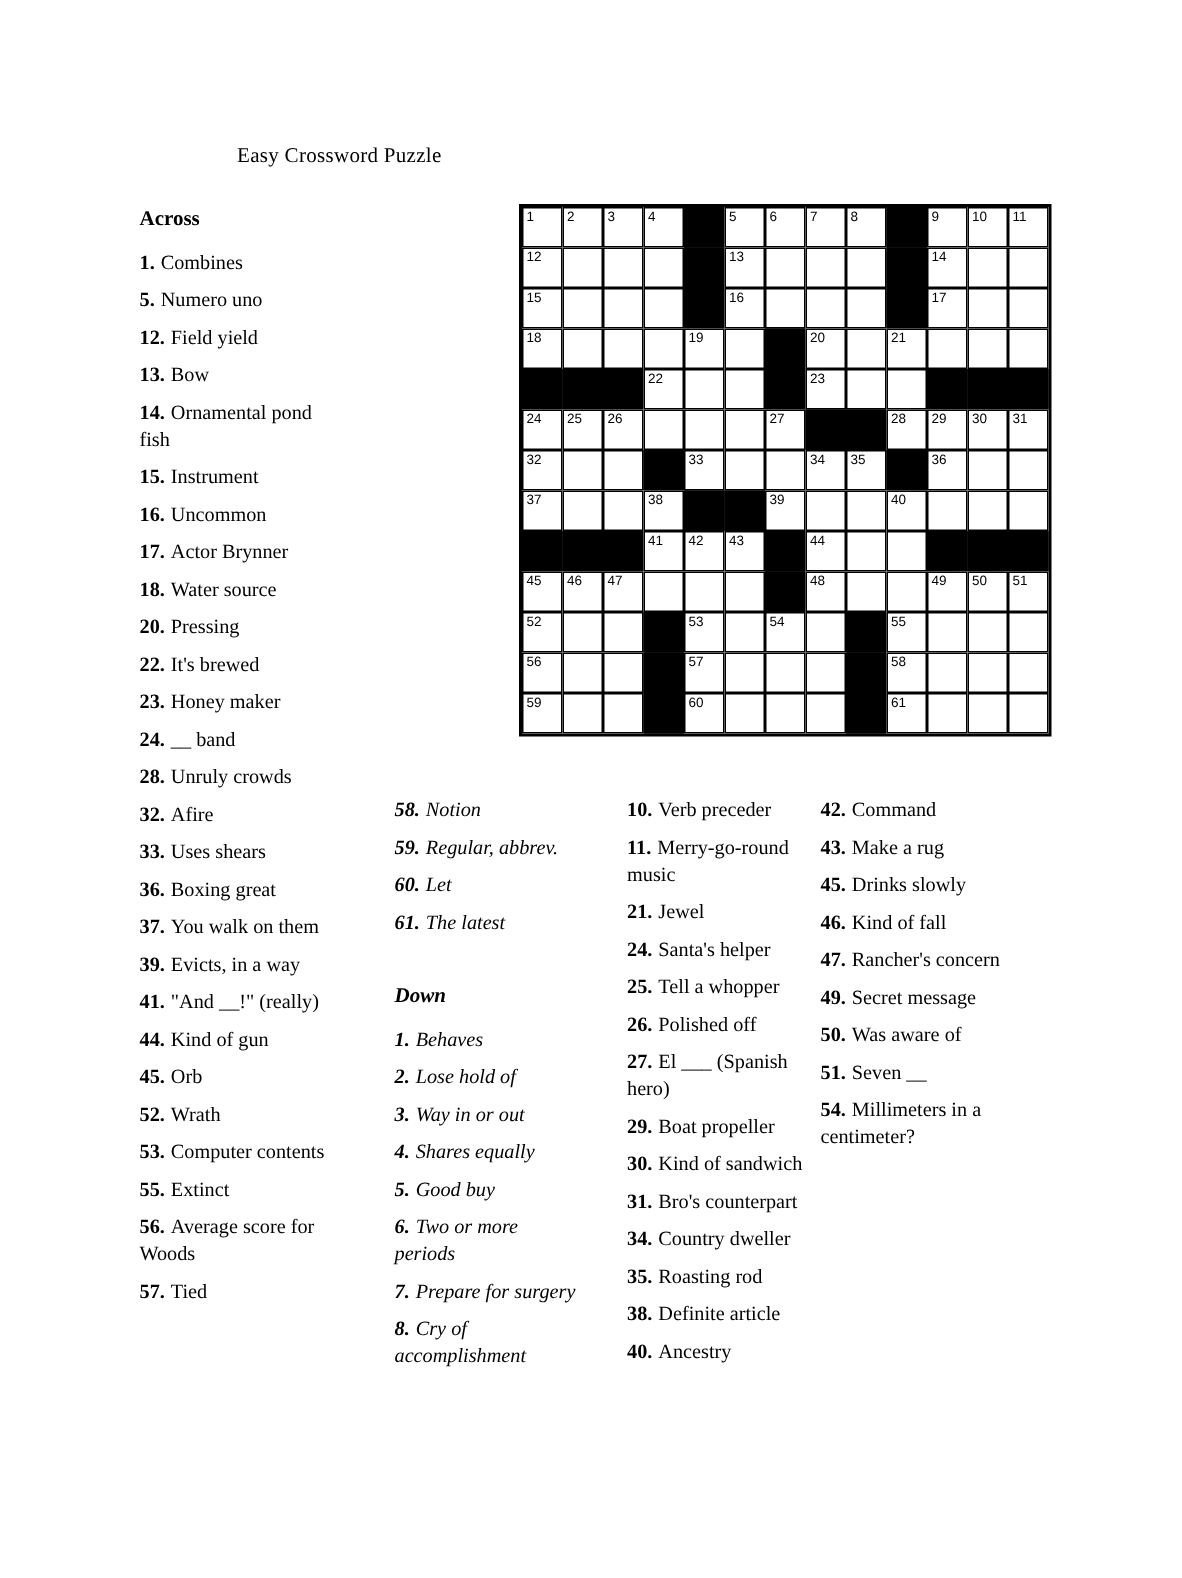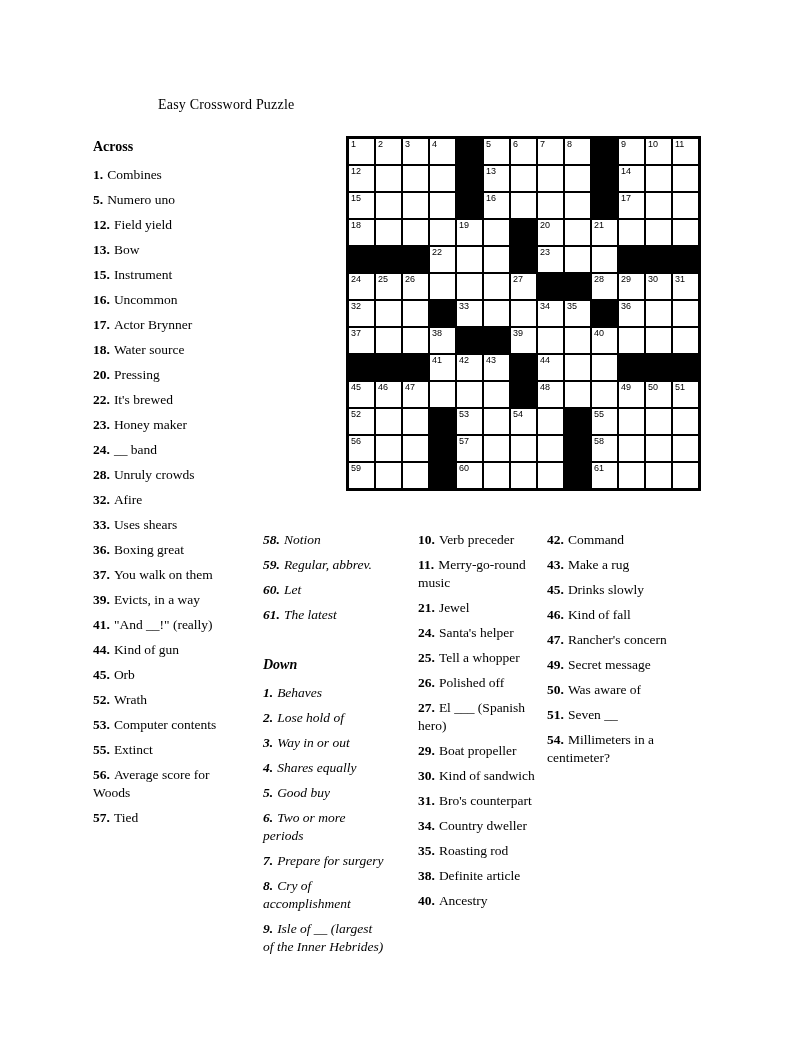"14. Ornamental pond" div.clue { html: none -> <div><span>14.</span><span>Ornamental pond fish</span></div> }
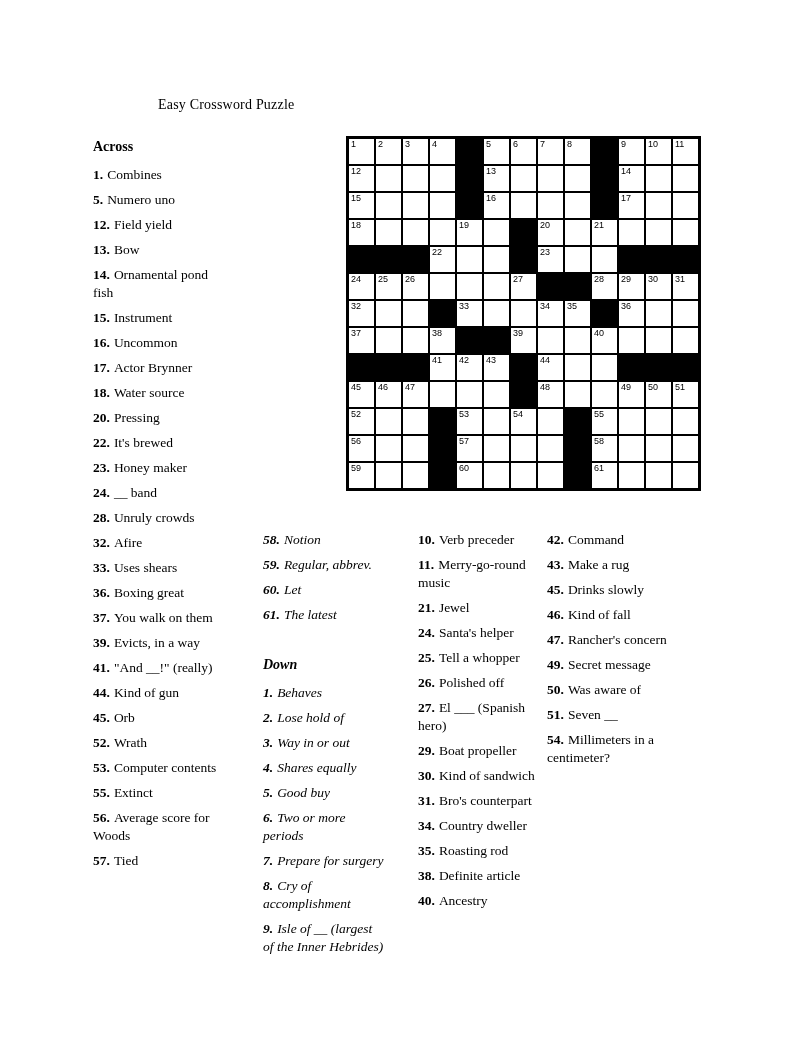"9. Isle of __ (largest" div.clue { html: <div><span>9.</span><span>Isle of __ (largest of the Inner Hebrides)</span></div> -> none }
